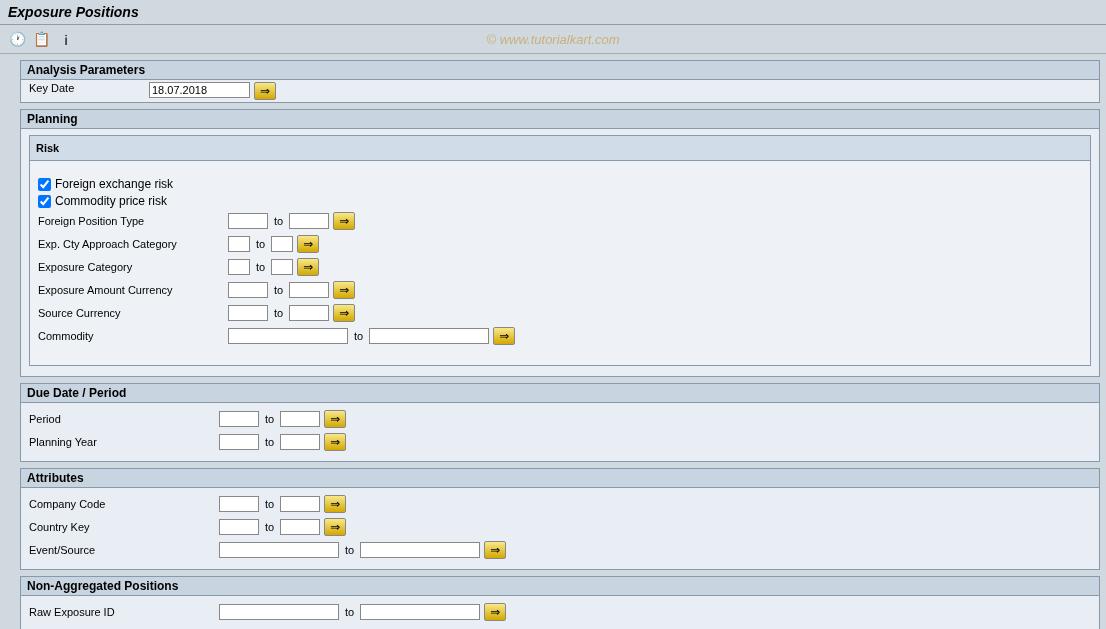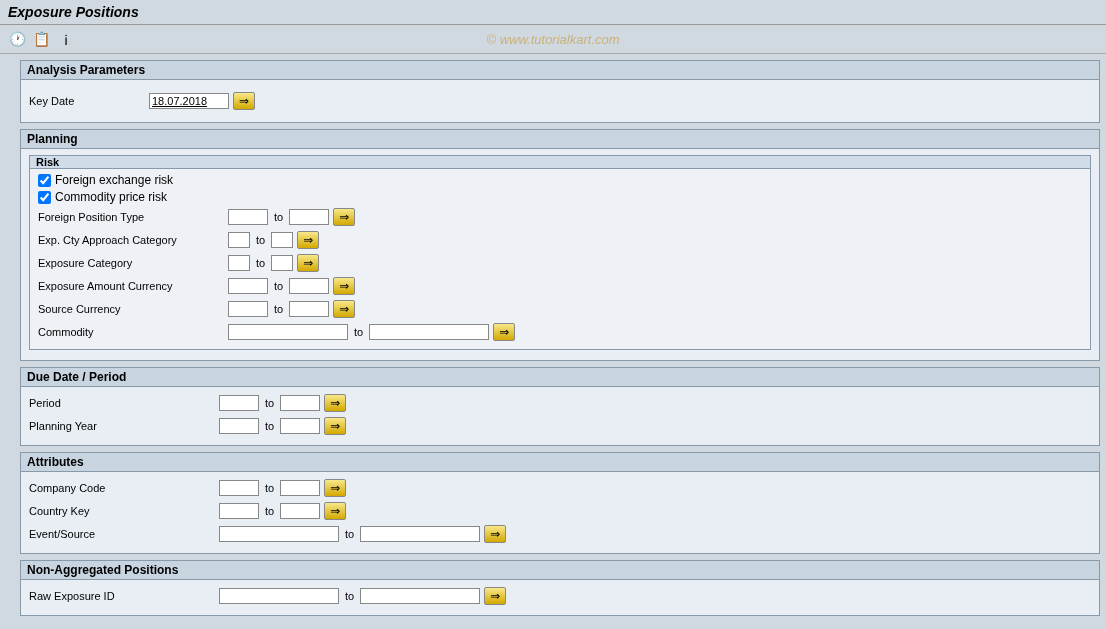"Key Date" .key-date-row { align-items: center -> none; padding: 12px 8px -> 2px 8px }
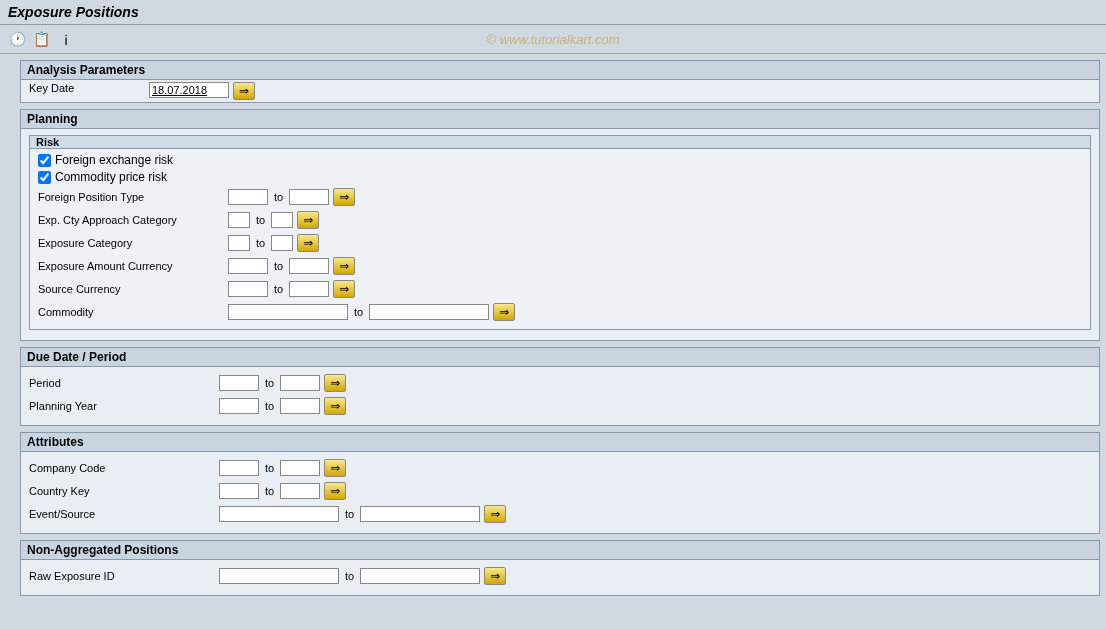"18.07.2018" .form-input-date { text-decoration: underline -> none; width: 80px -> 101px }
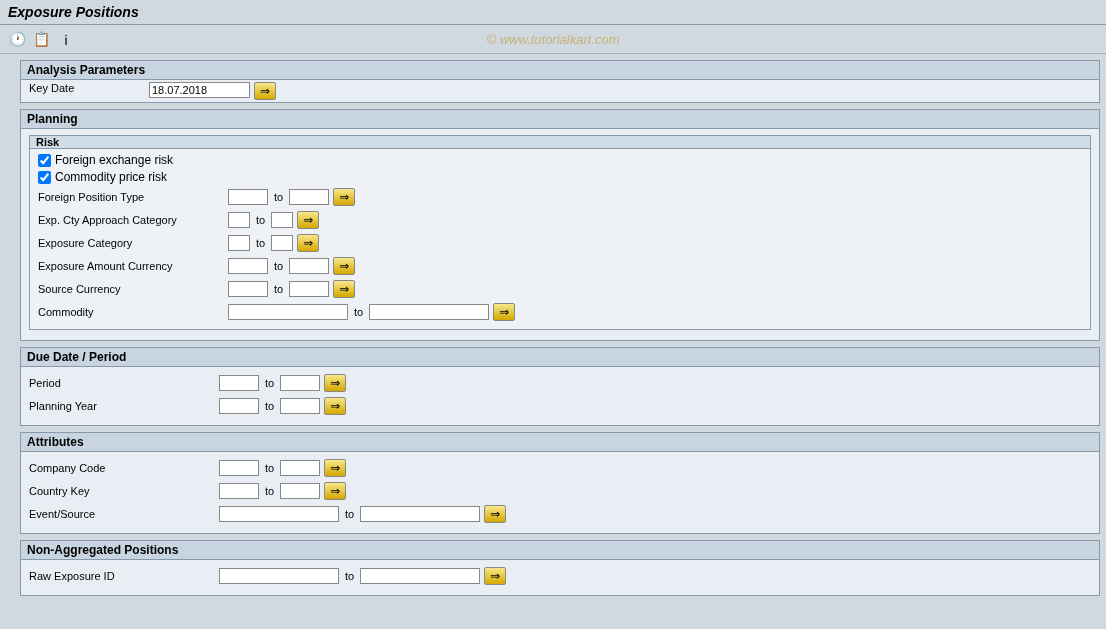"Risk" .subsection-title { padding: 0 6px -> 6px 6px }
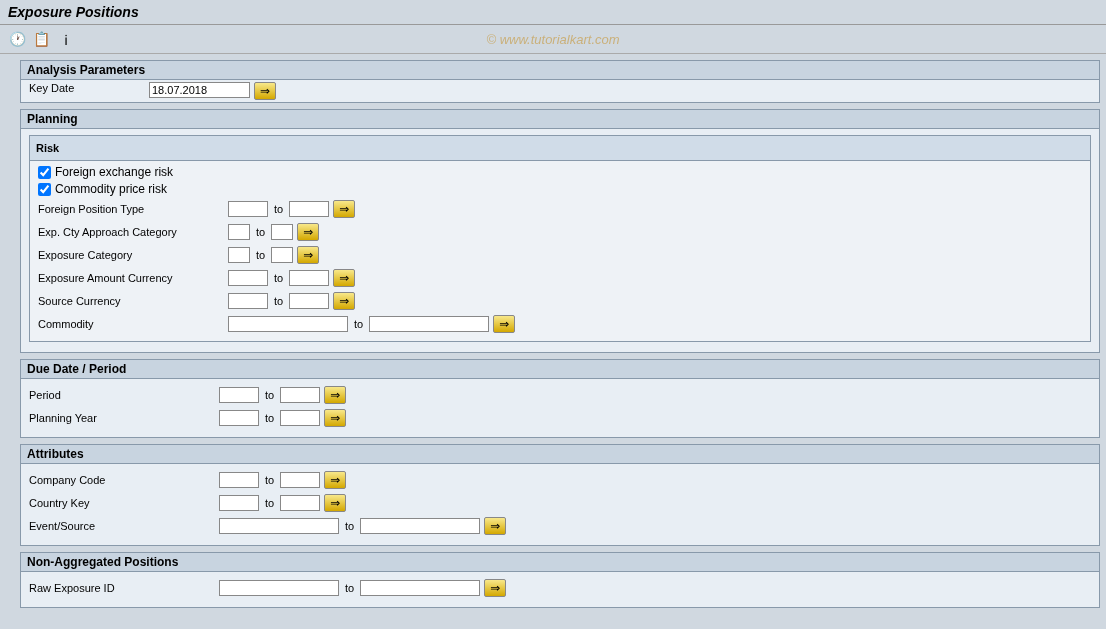"Foreign exchange risk" .subsection-content { padding: 4px 8px -> 16px 8px }
